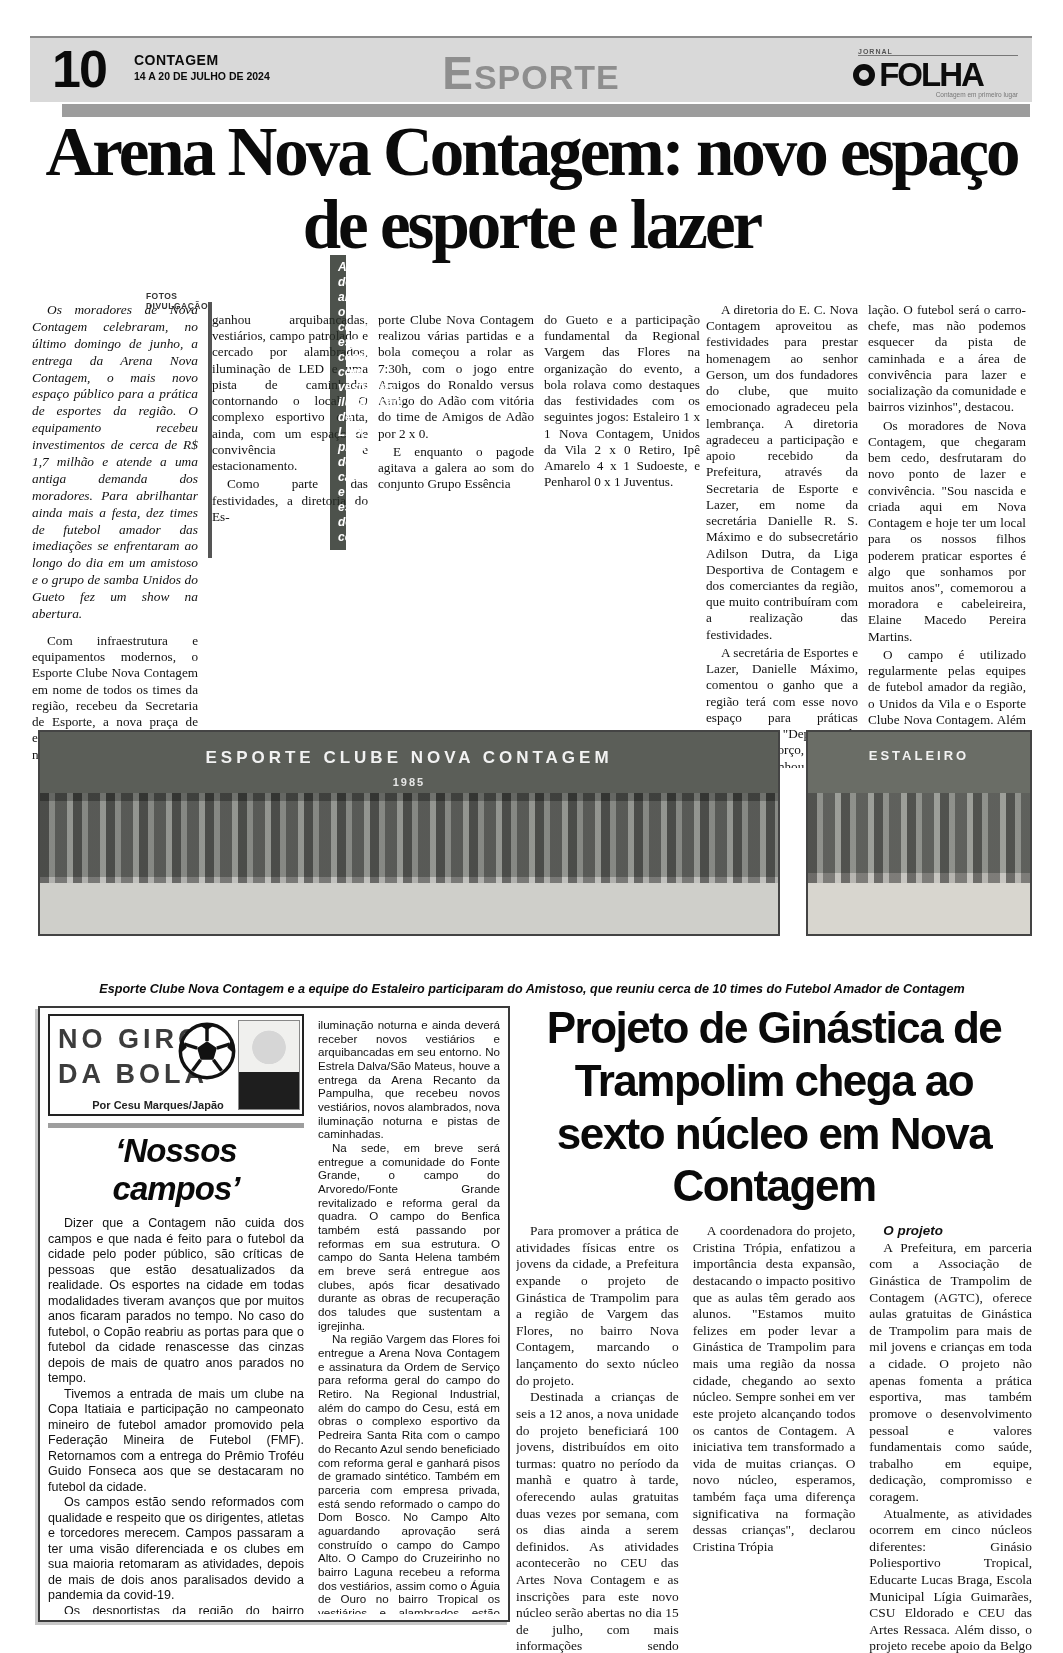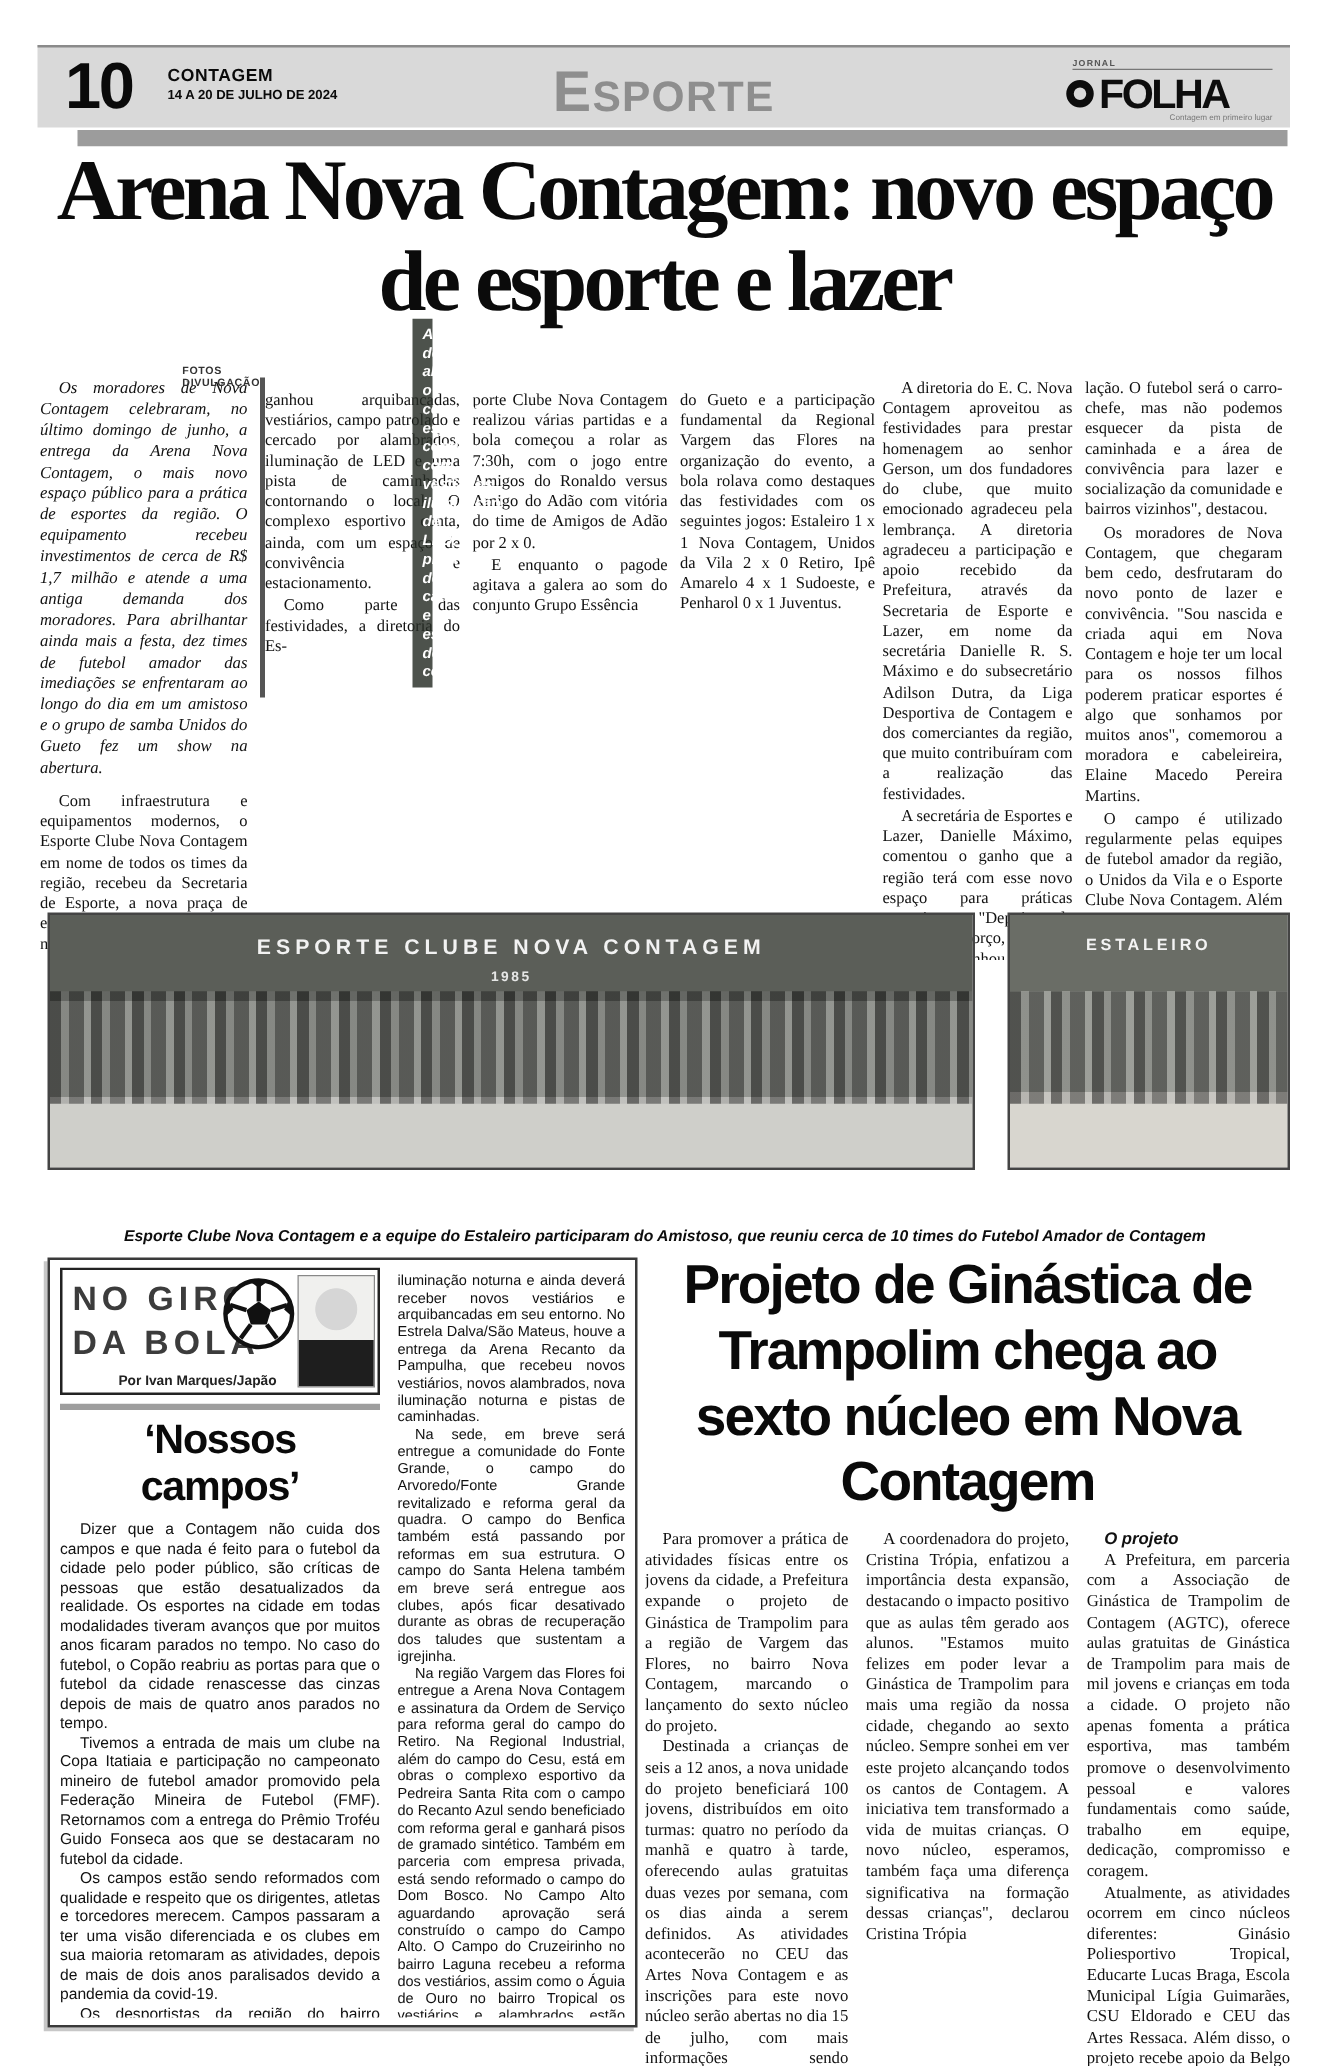"Por Ivan Marques/Japão" div.giro-byline { text: Ivan -> Cesu }
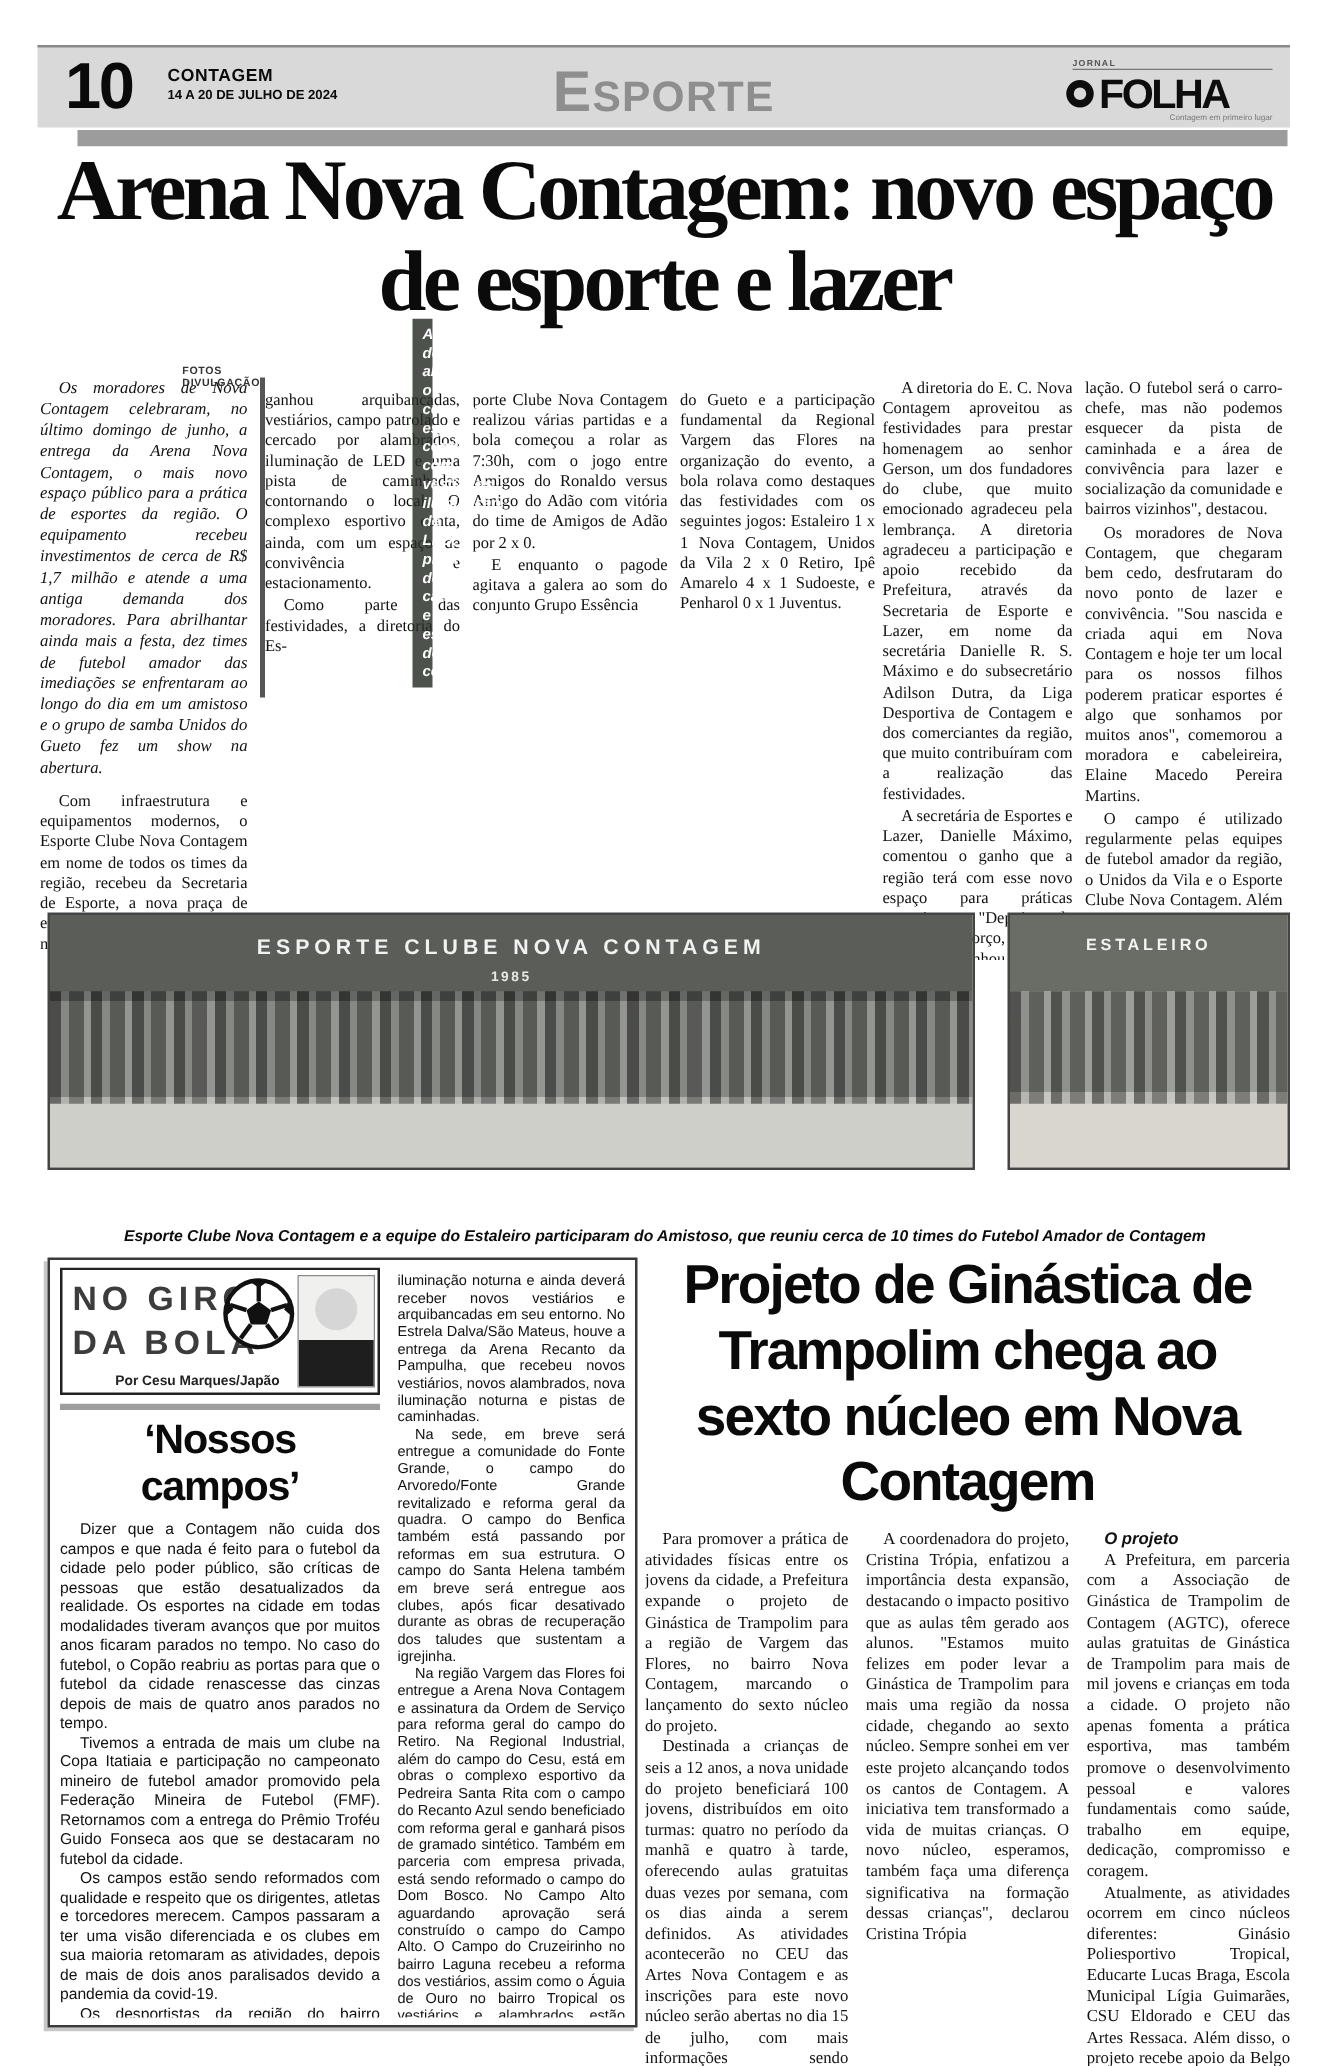"‘Nossos campos’" .giro-headline { font-style: none -> italic }
